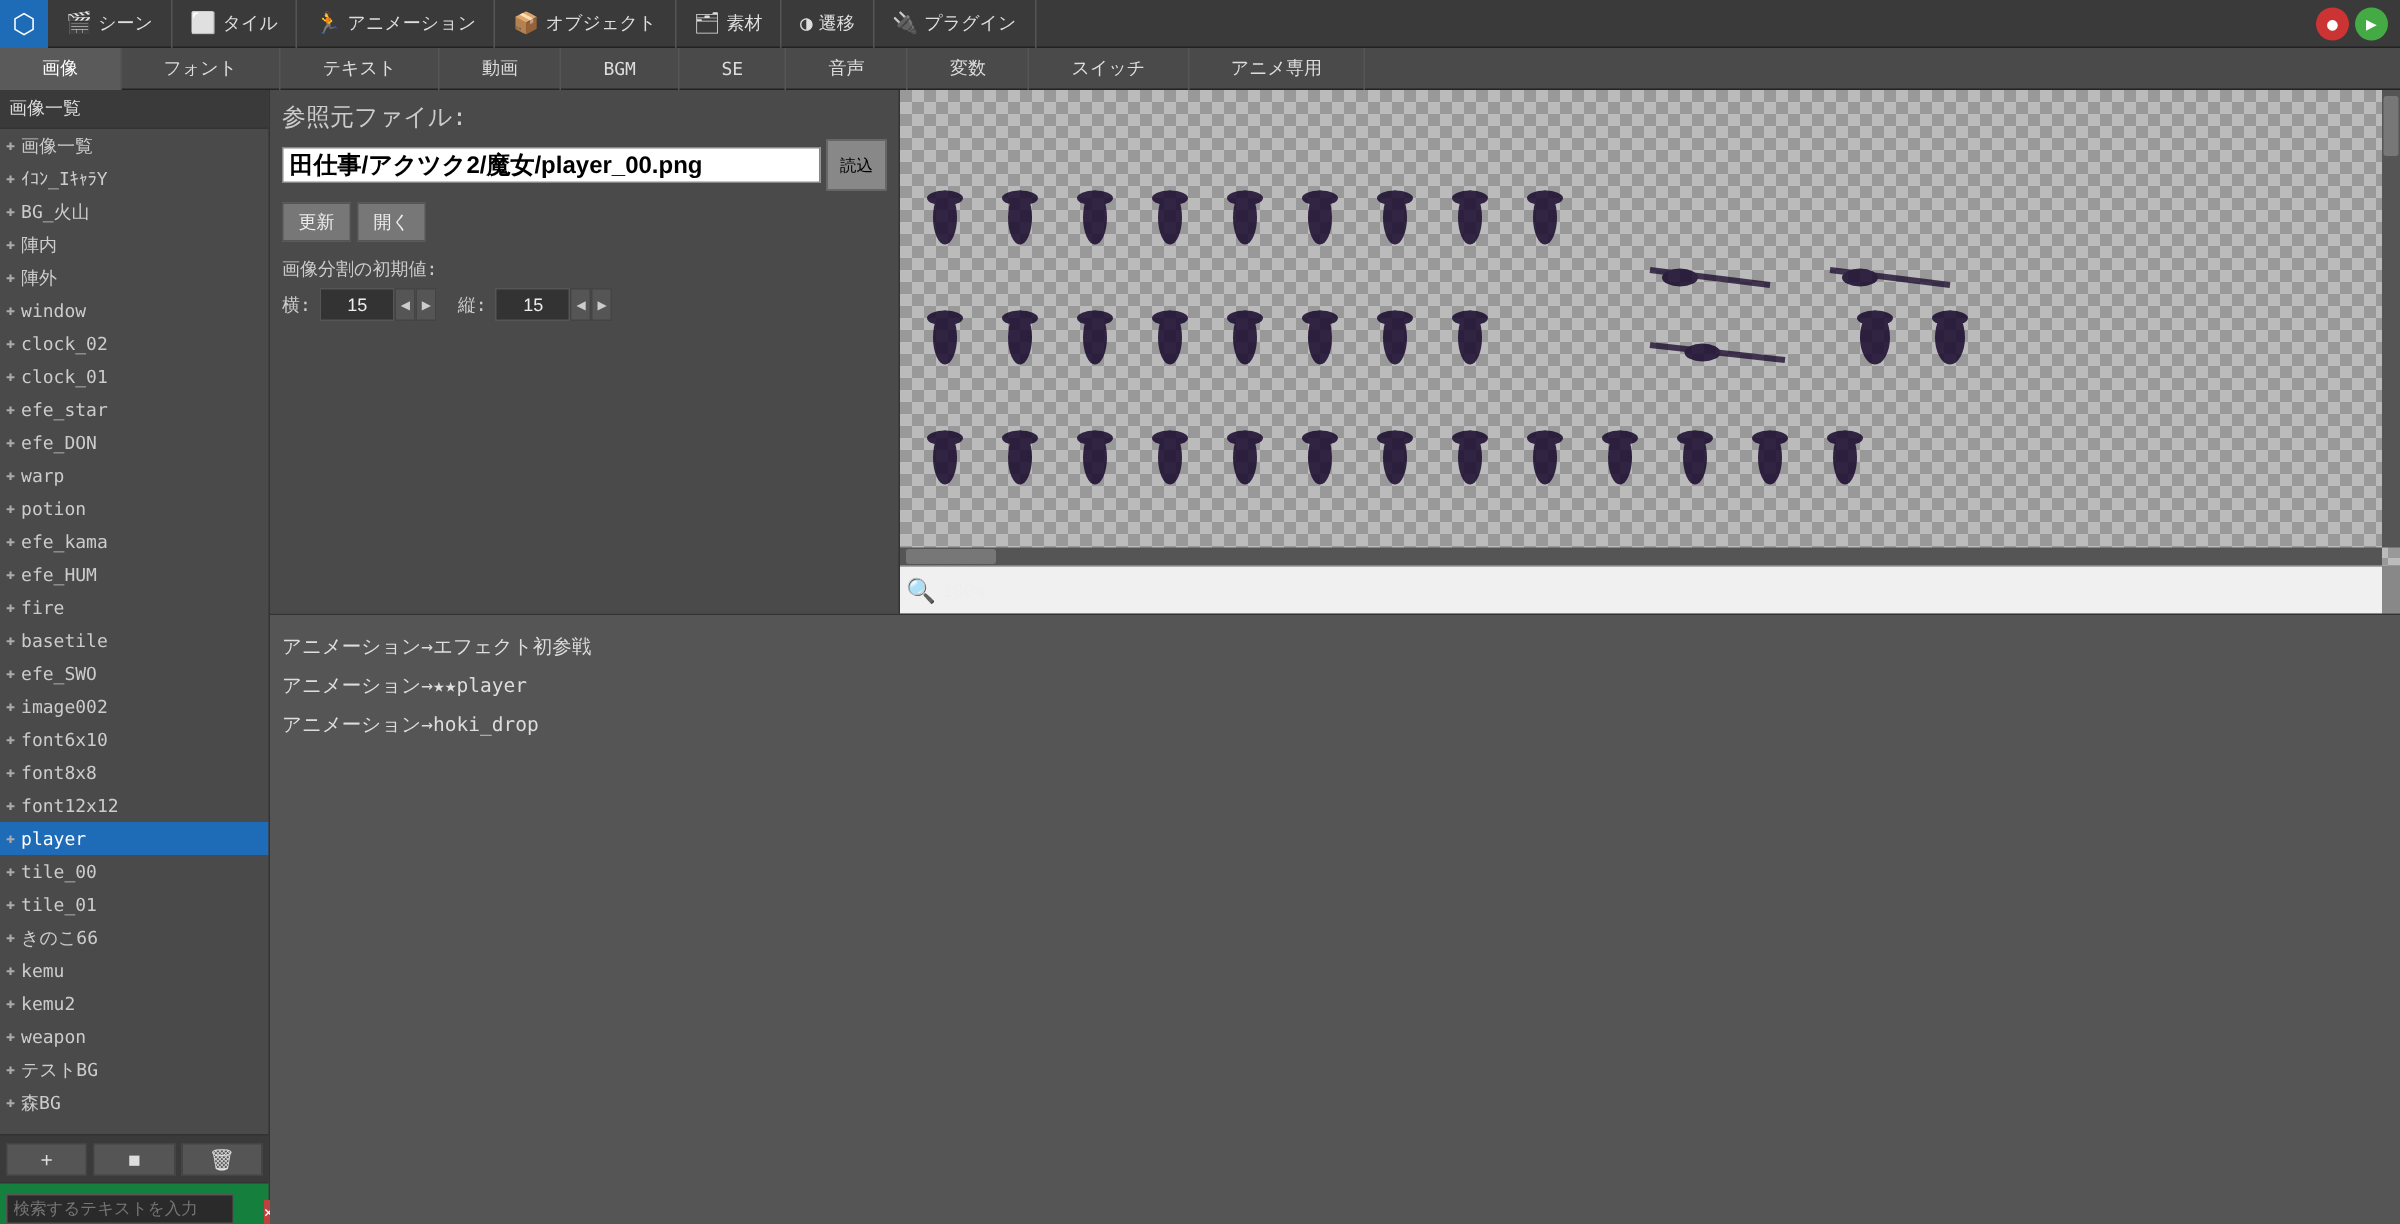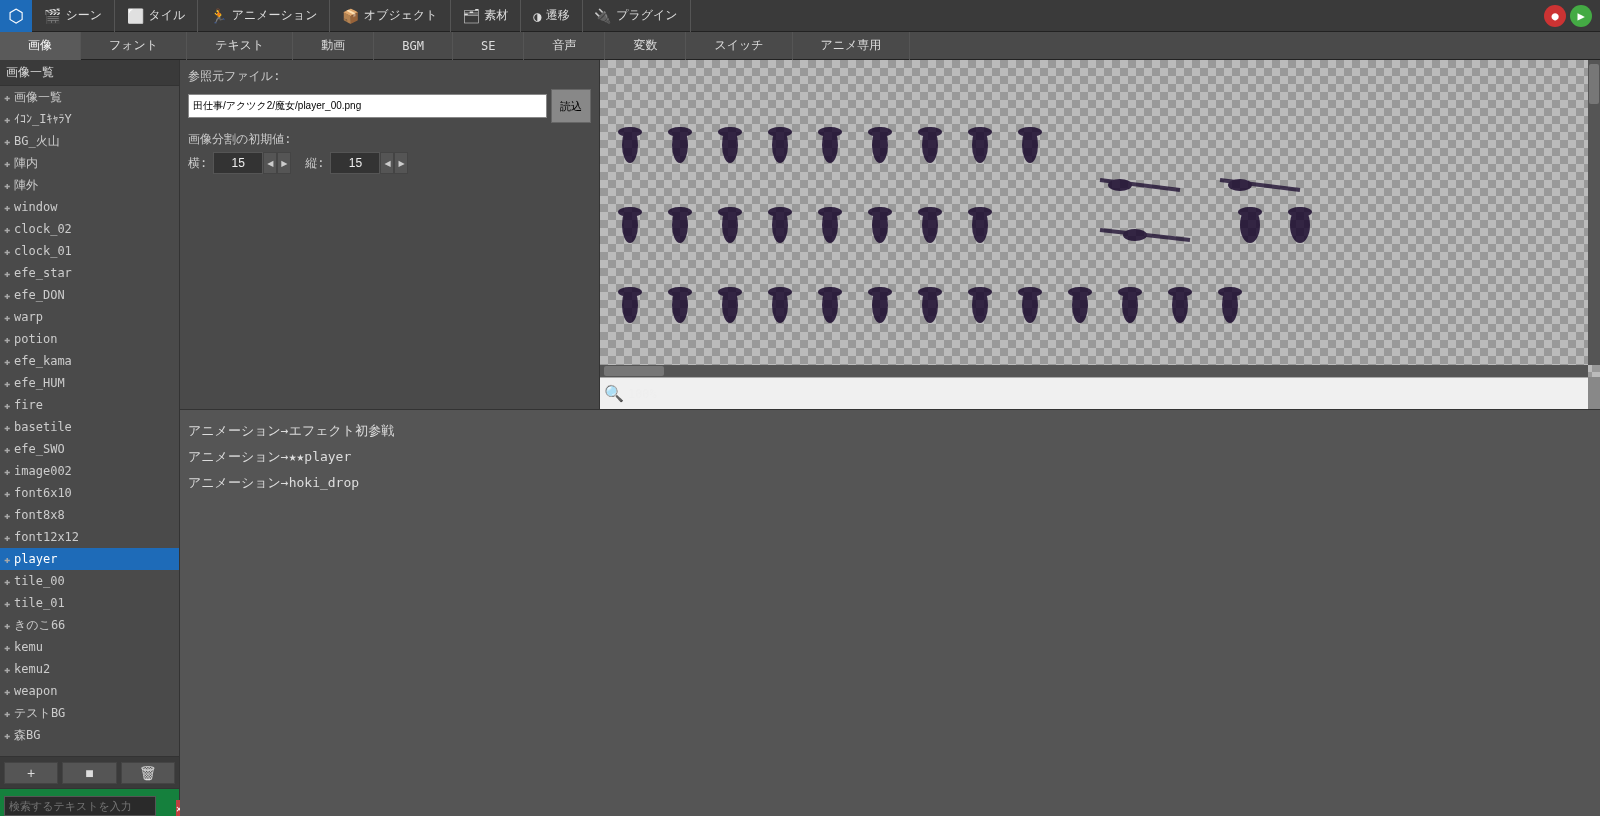"参照元ファイル:" .file-label { font-size: 12px -> 16px }
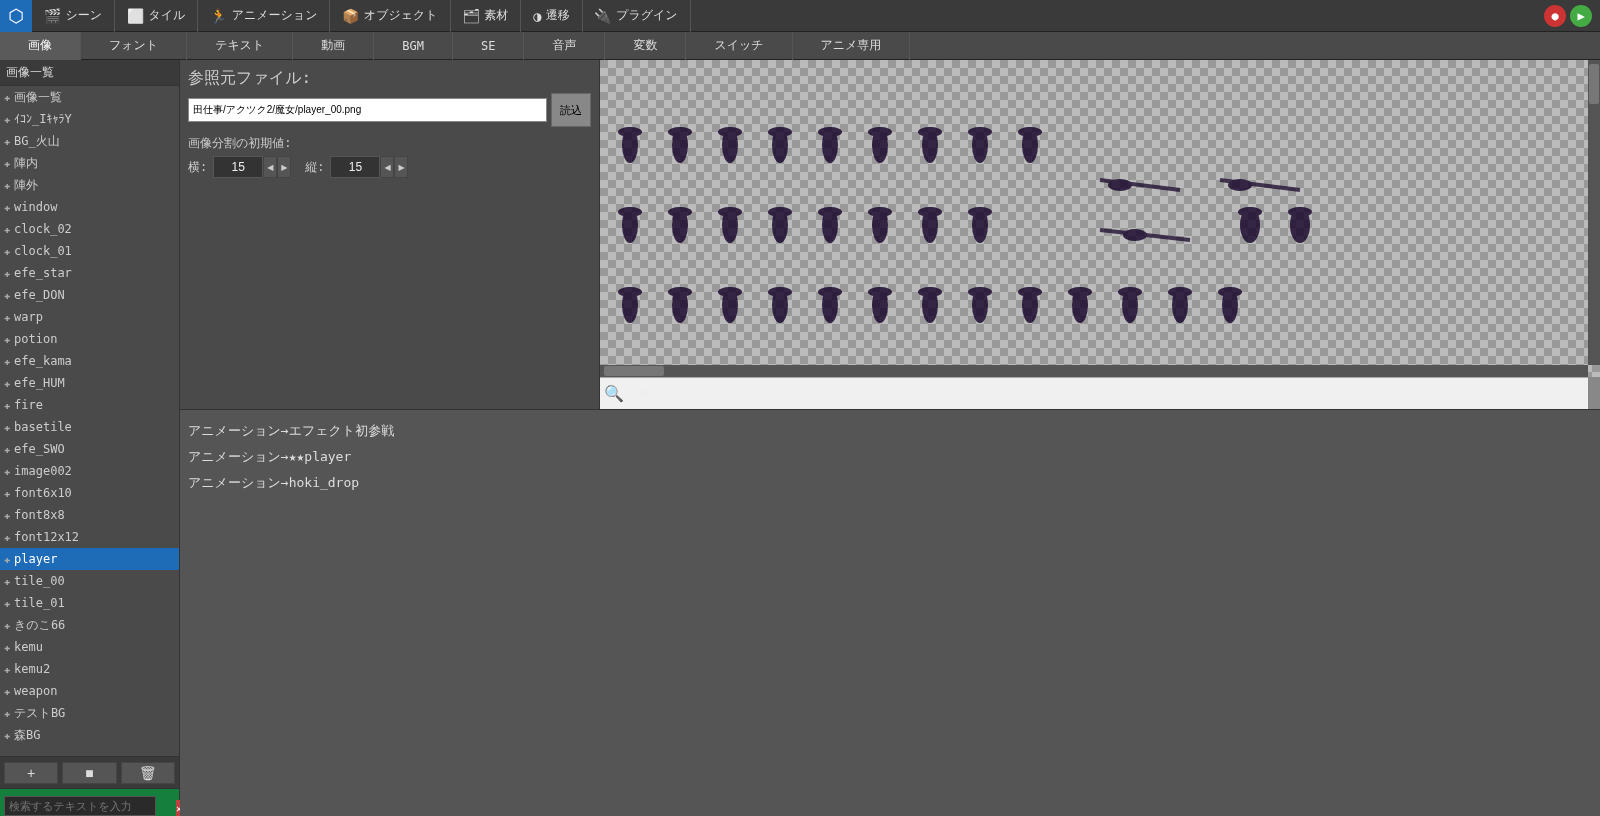"田仕事/アクツク2/魔女/player_00.png" .file-path-input { font-size: 10px -> 16px; font-weight: none -> bold }
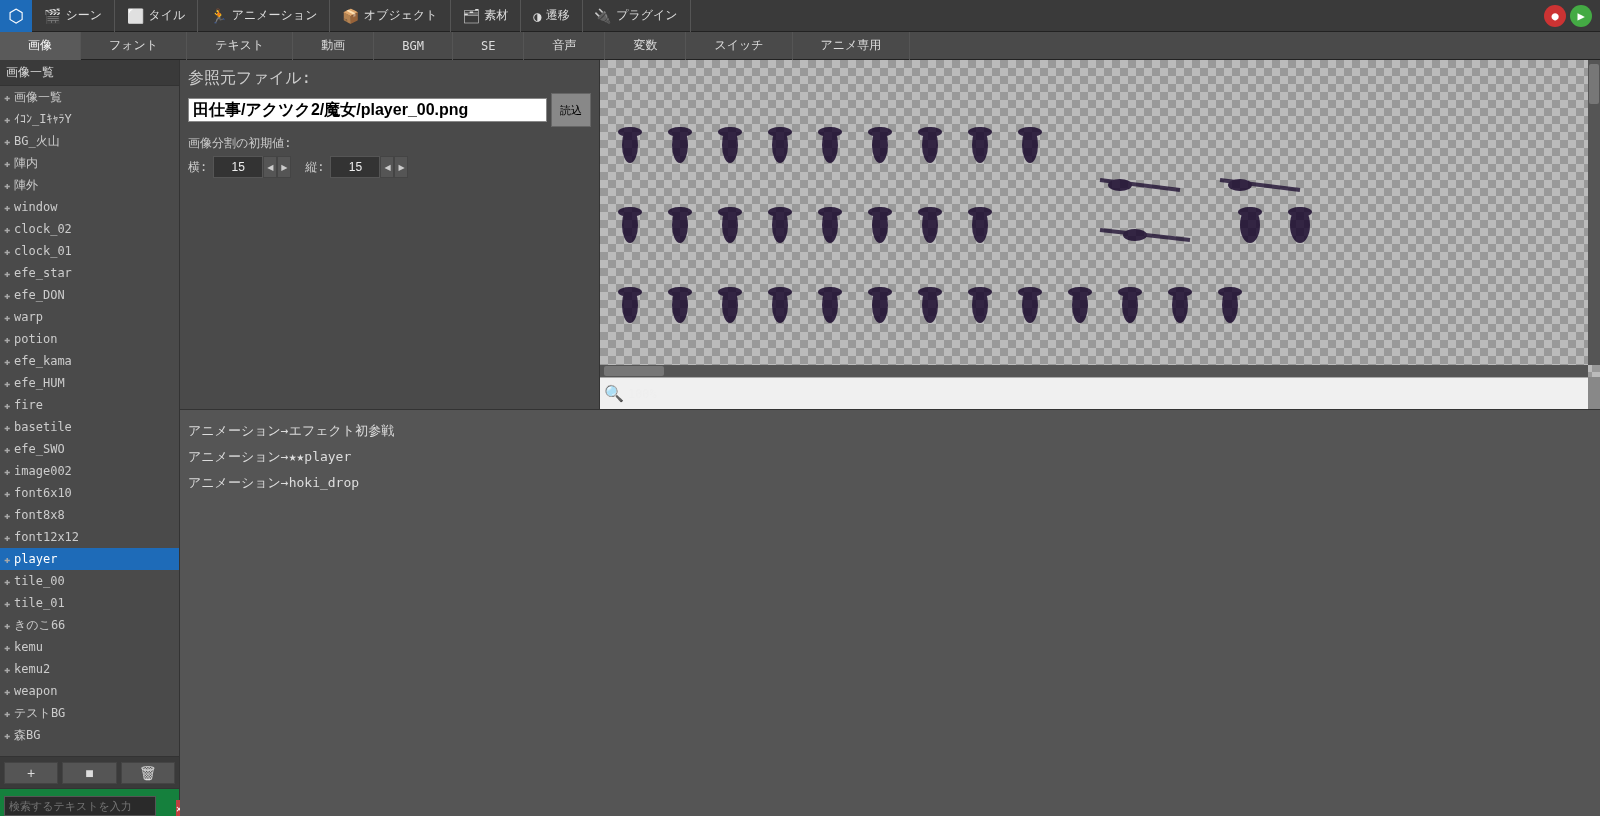"更新" div.btn-row { html: none -> <div> <button>更新</button> <button>開く</button> </div> }
